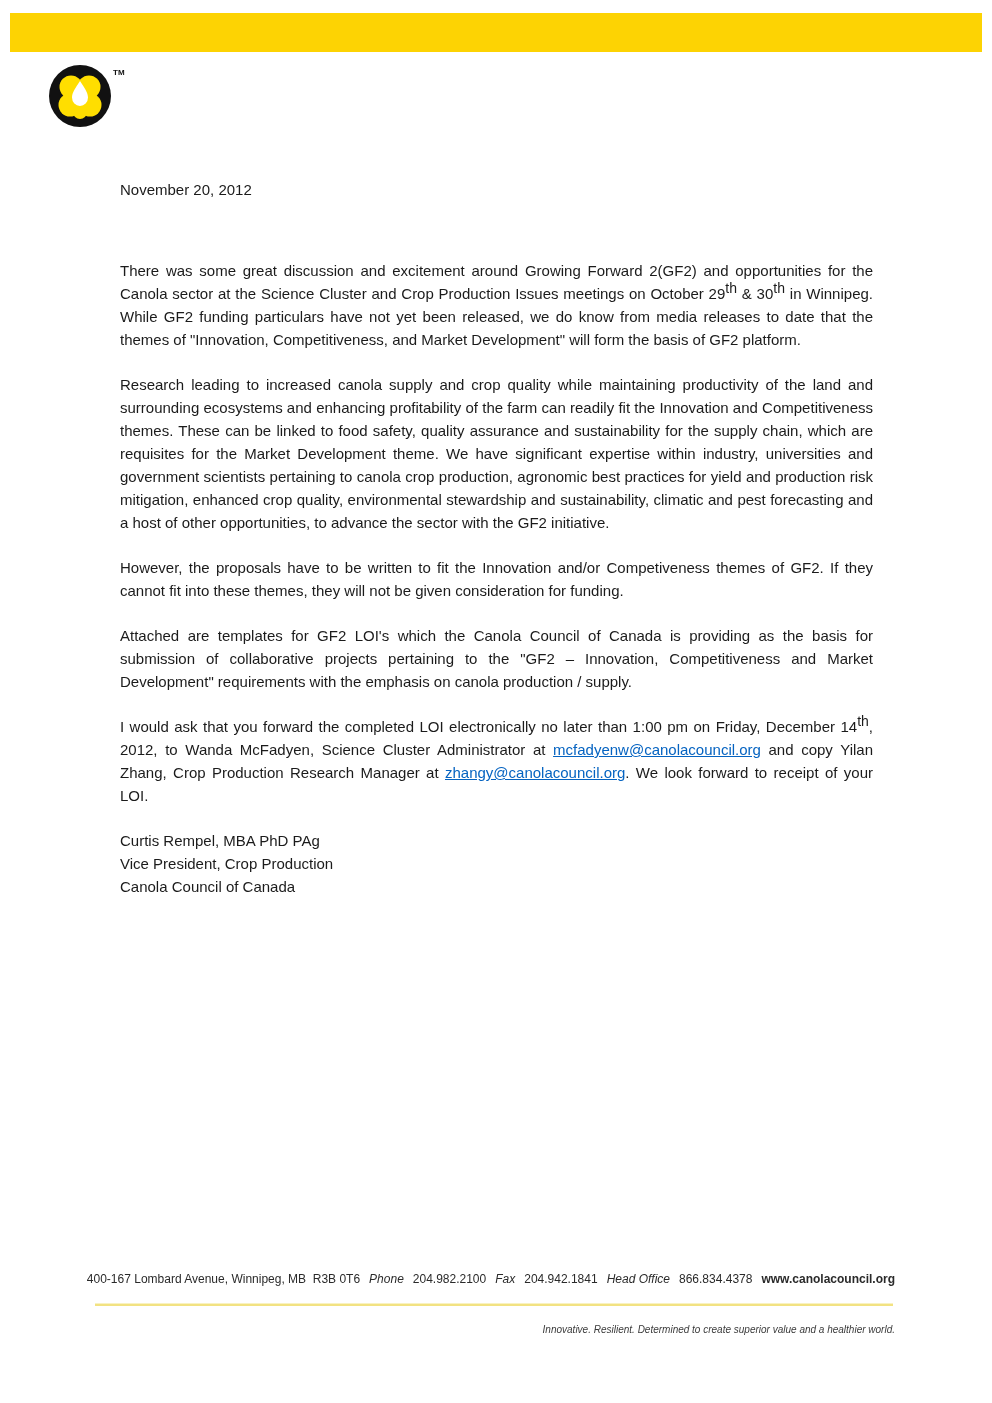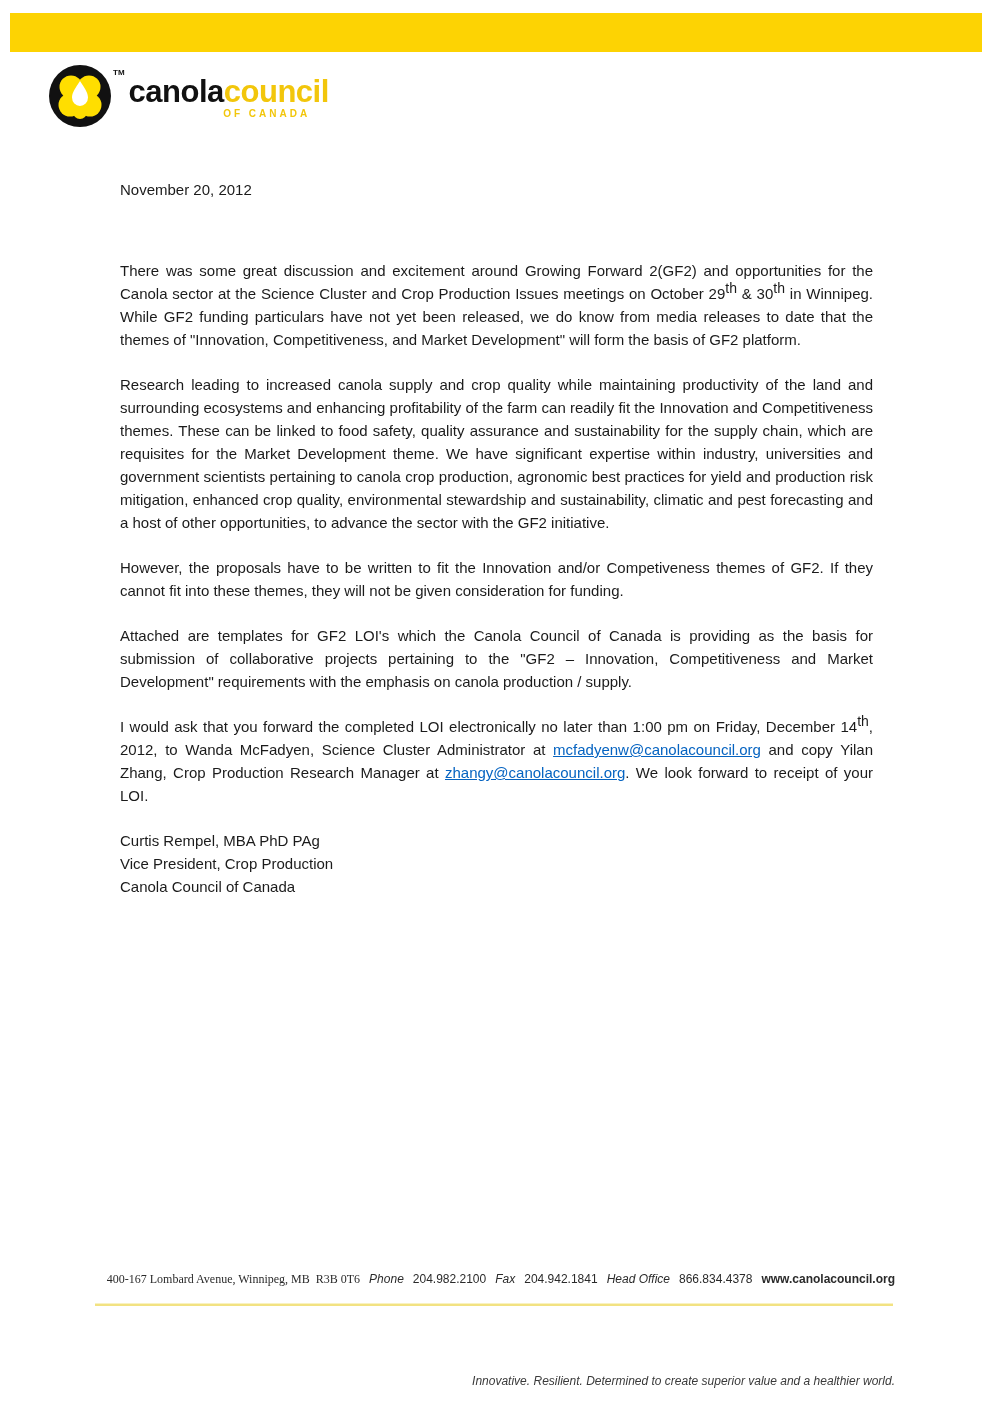"canolacouncil" div.wordmark { html: <div> <div> <span>canola</span><span>council</span> </div> <div>OF CANADA</div> </div> -> none }
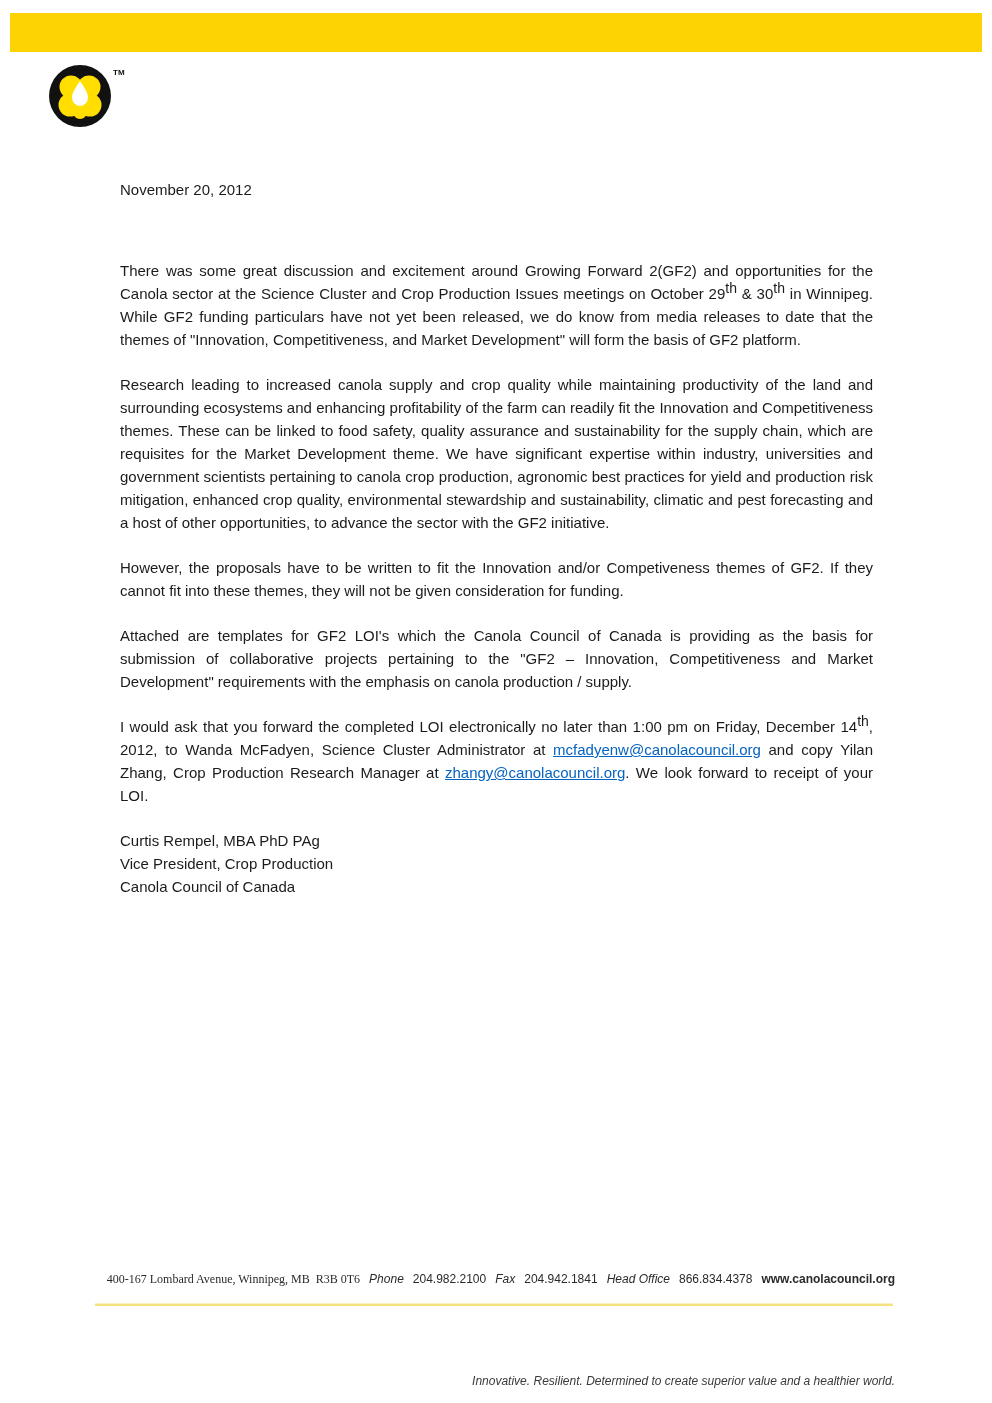"400-167 Lombard Avenue, Winnipeg, MB" .footer-address .seg:first-child { font-family: Liberation Serif, serif -> none }
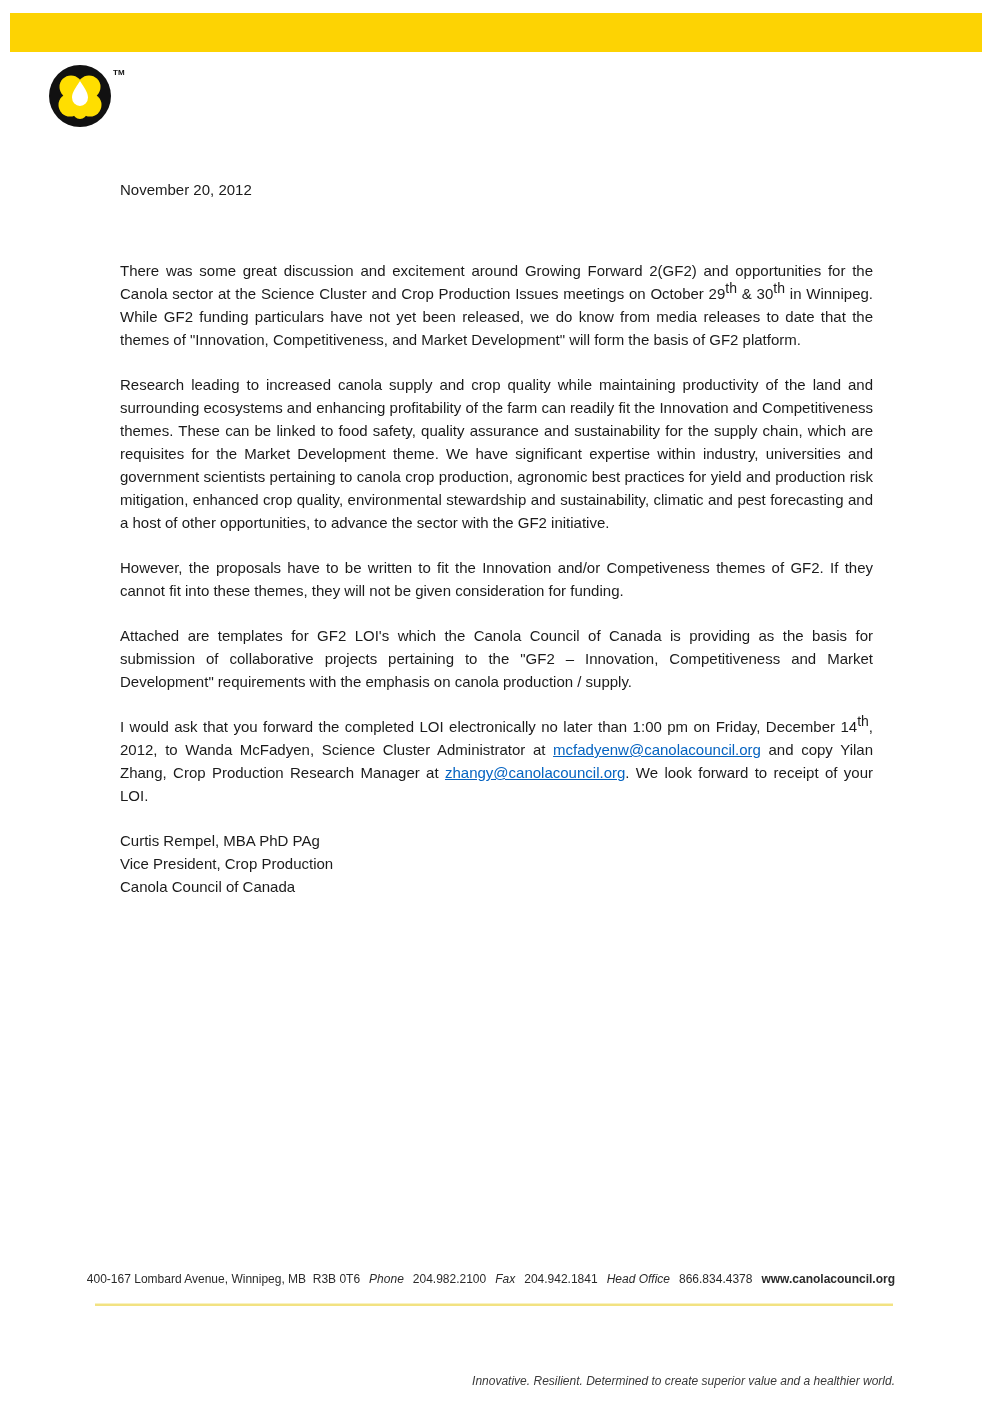"Innovative. Resilient. Determined to" .footer-tagline { font-size: 12px -> 10px; top: 1374px -> 1324px }
